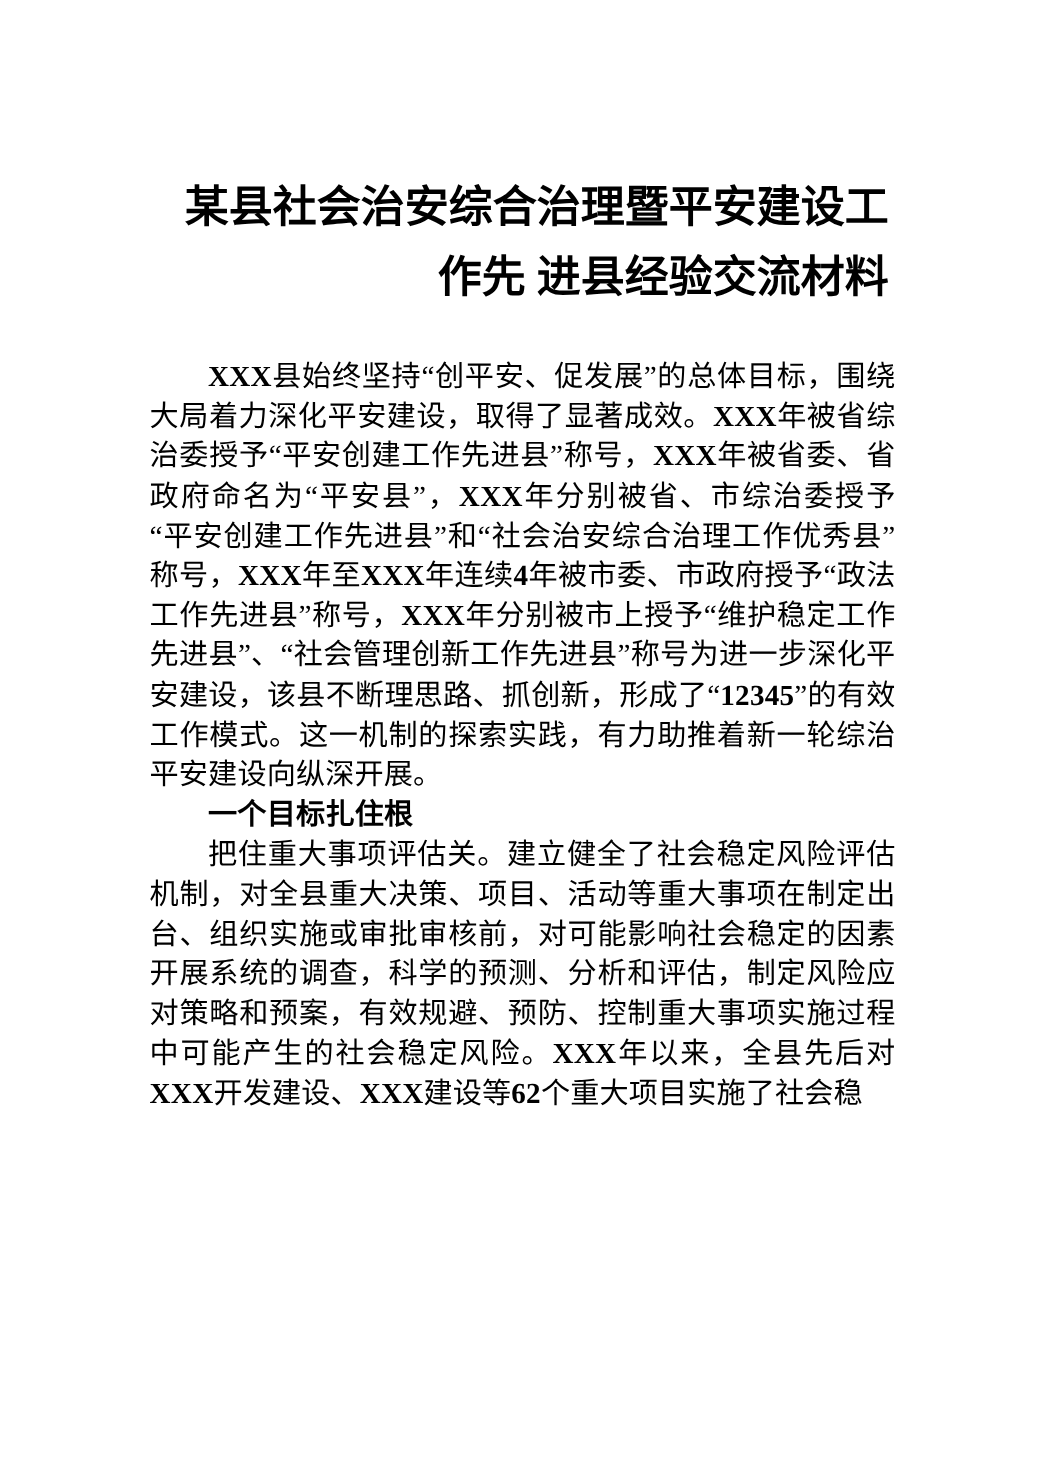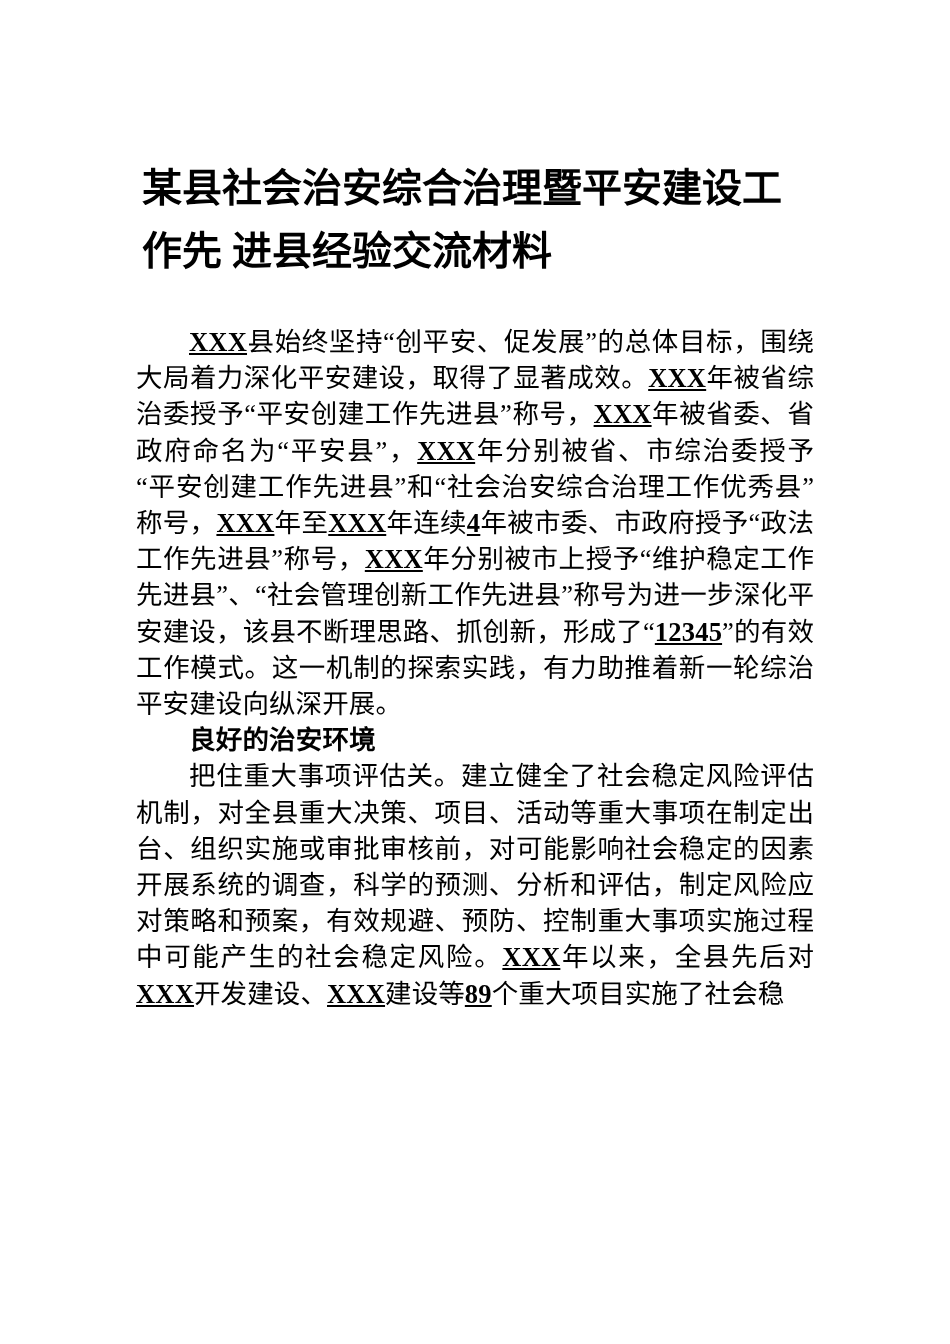"某县社会治安综合治理暨平安建设工作先 进县经验交流材料" .doc-title { text-align: left -> right }
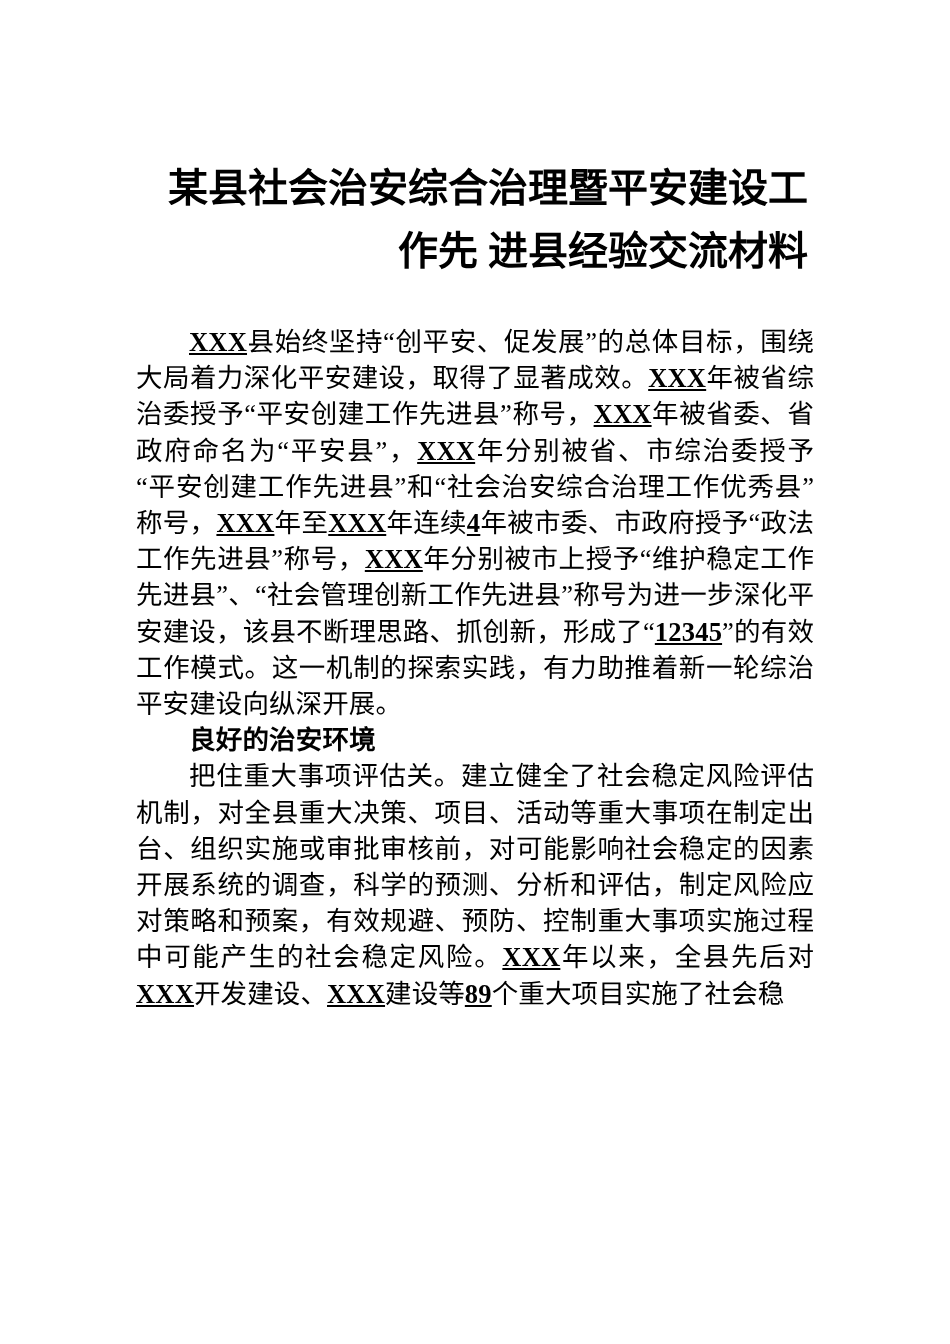"XXX" .lat { text-decoration: underline -> none }
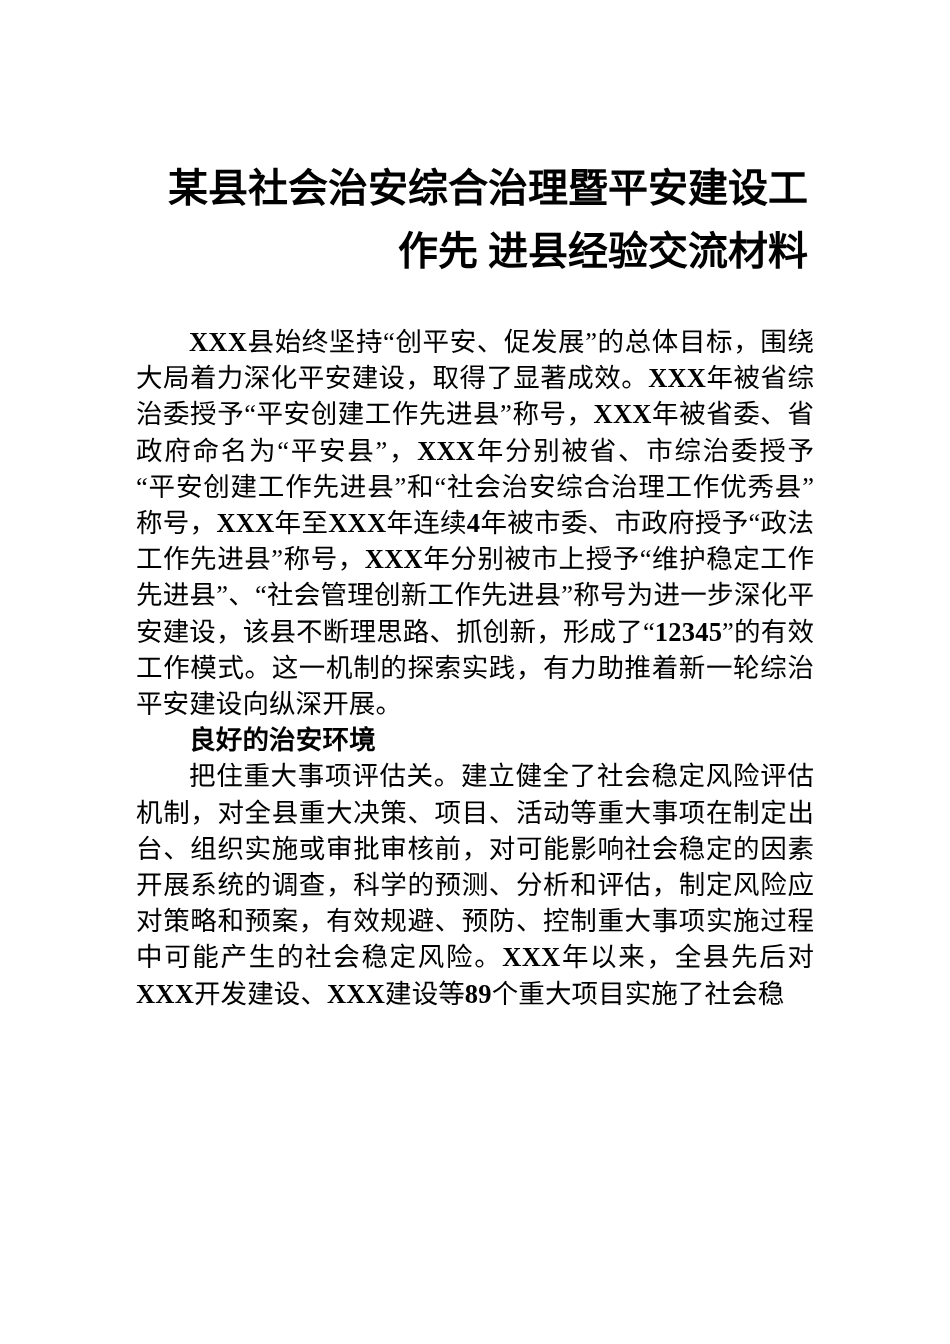"良好的治安环境" p.section-heading { text: 良好的治安环境 -> 一个目标扎住根 }
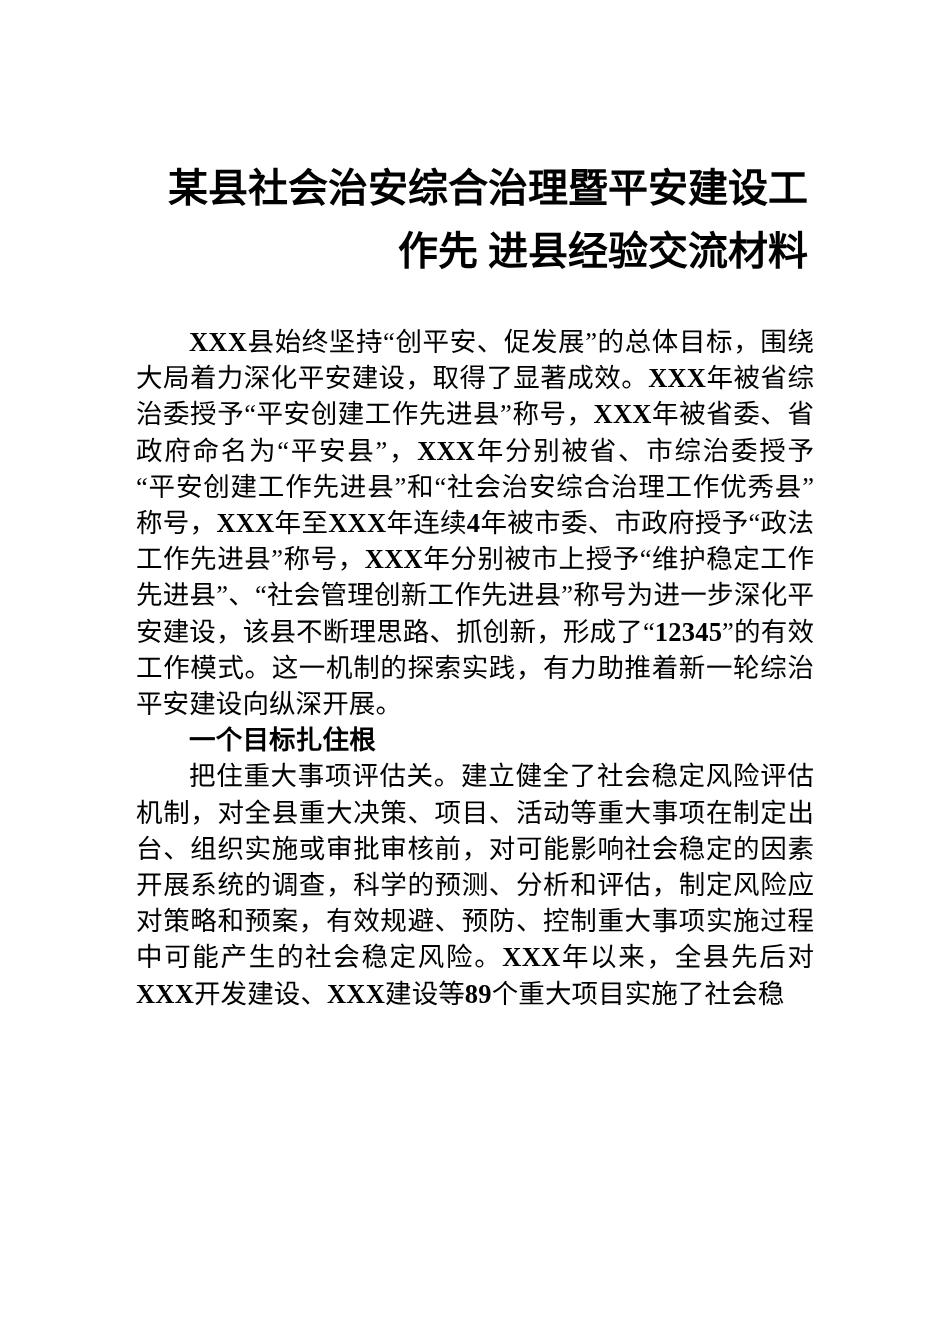"89" span.lat { text: 89 -> 62 }
